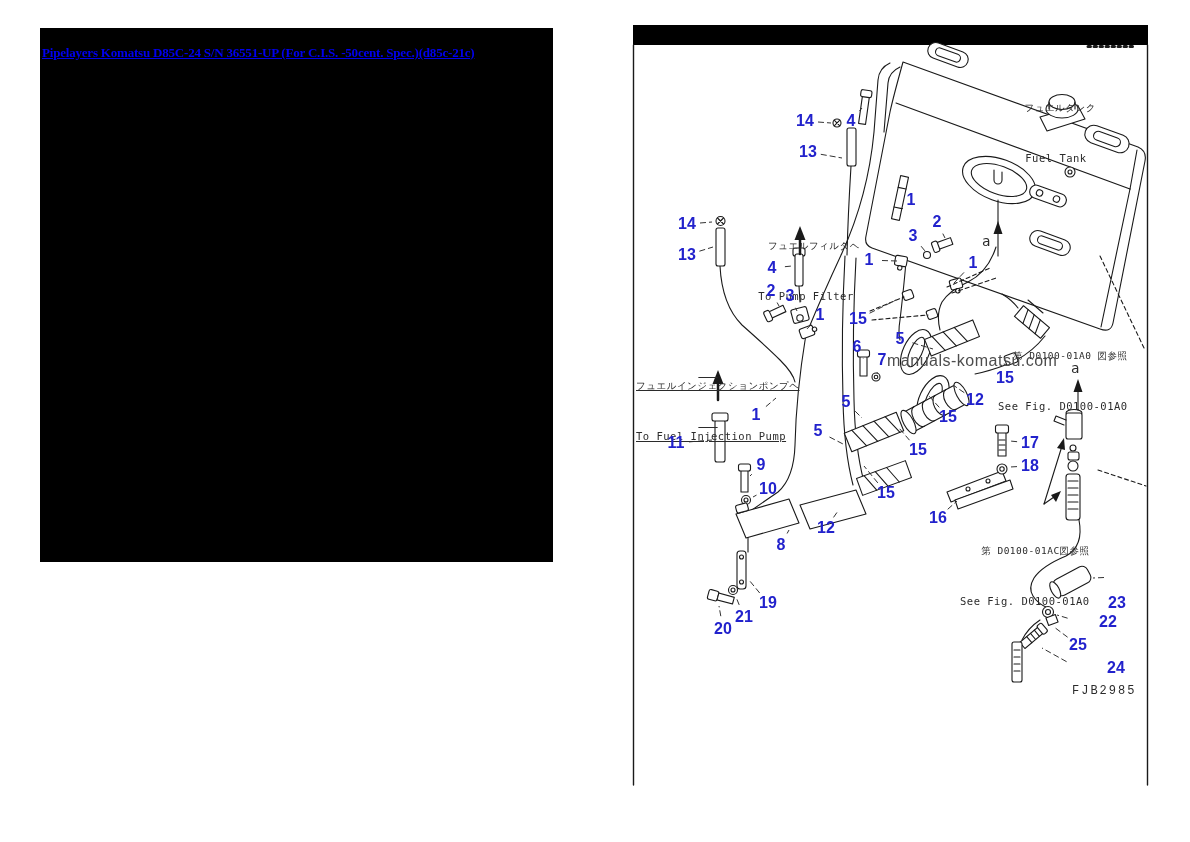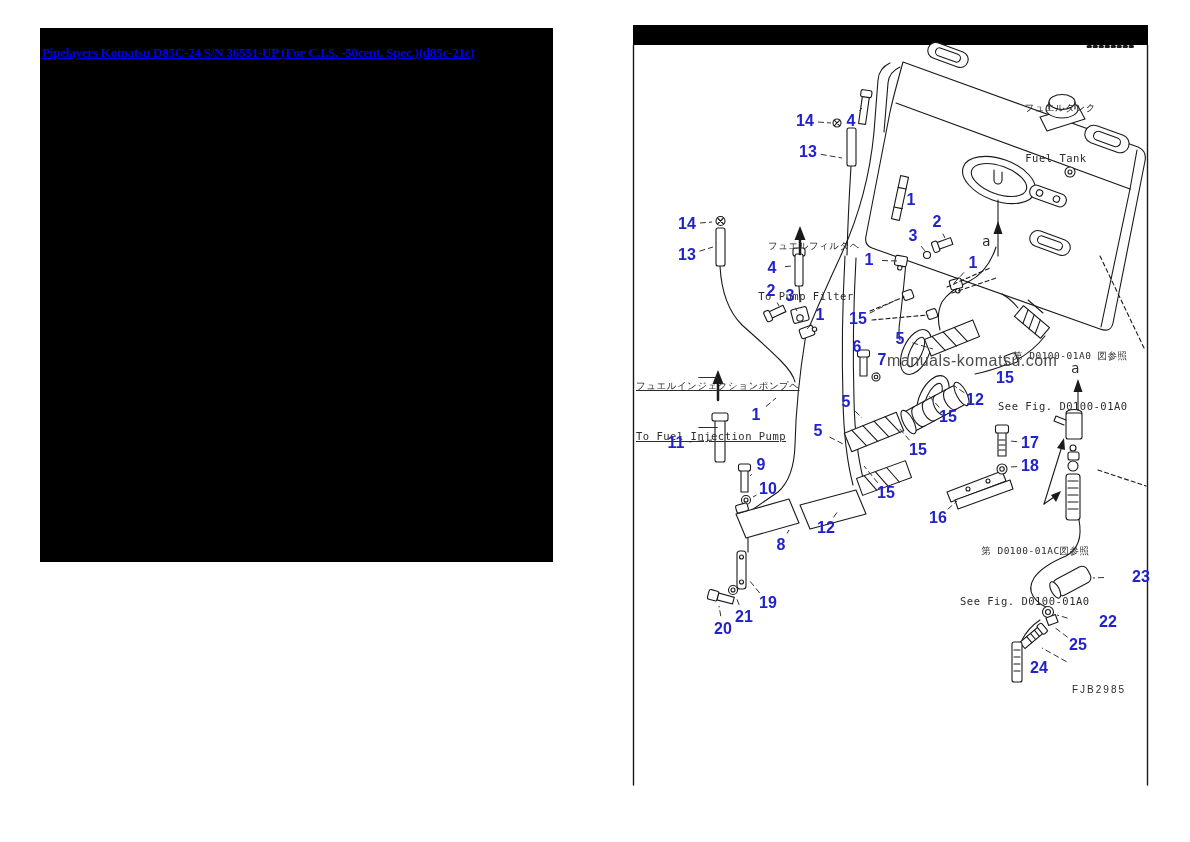"23" div.callout { margin-left: 24px -> none; top: 577px -> 603px }
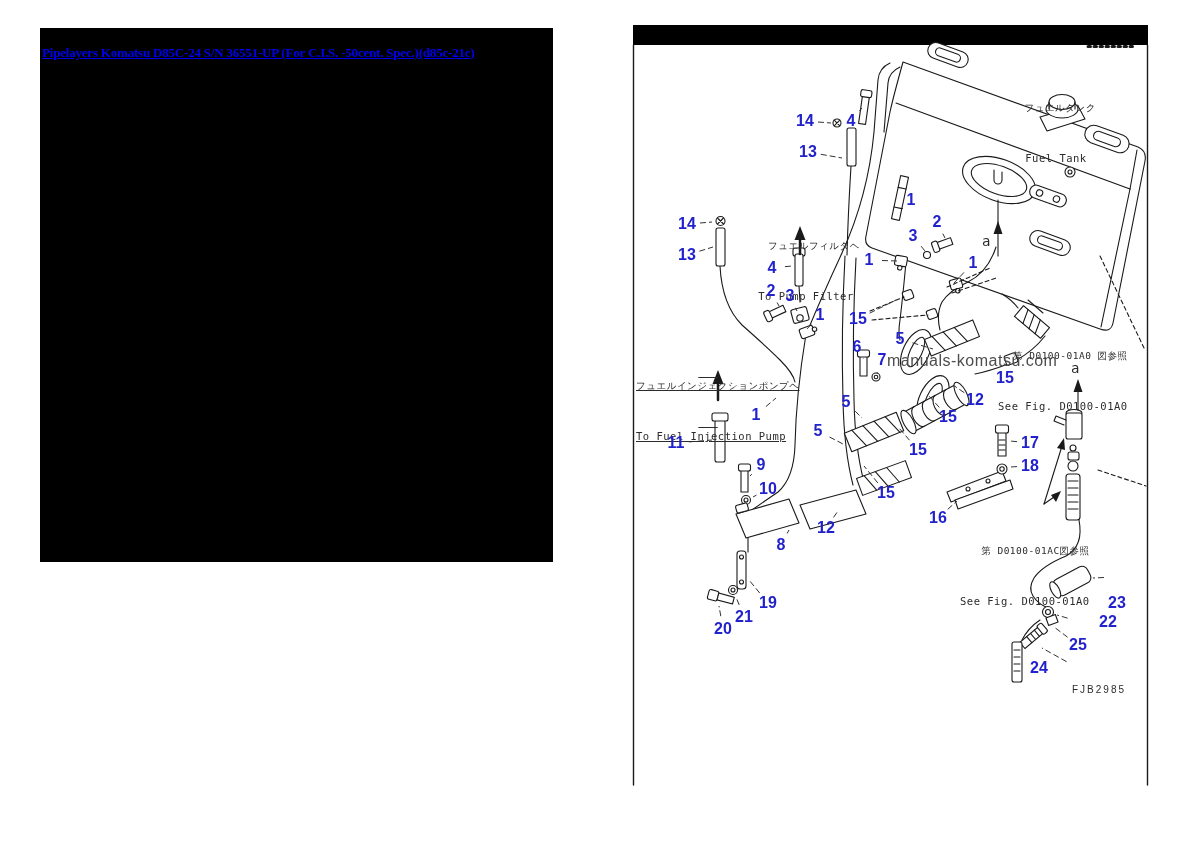"24" div.callout { left: 1039px -> 1116px }
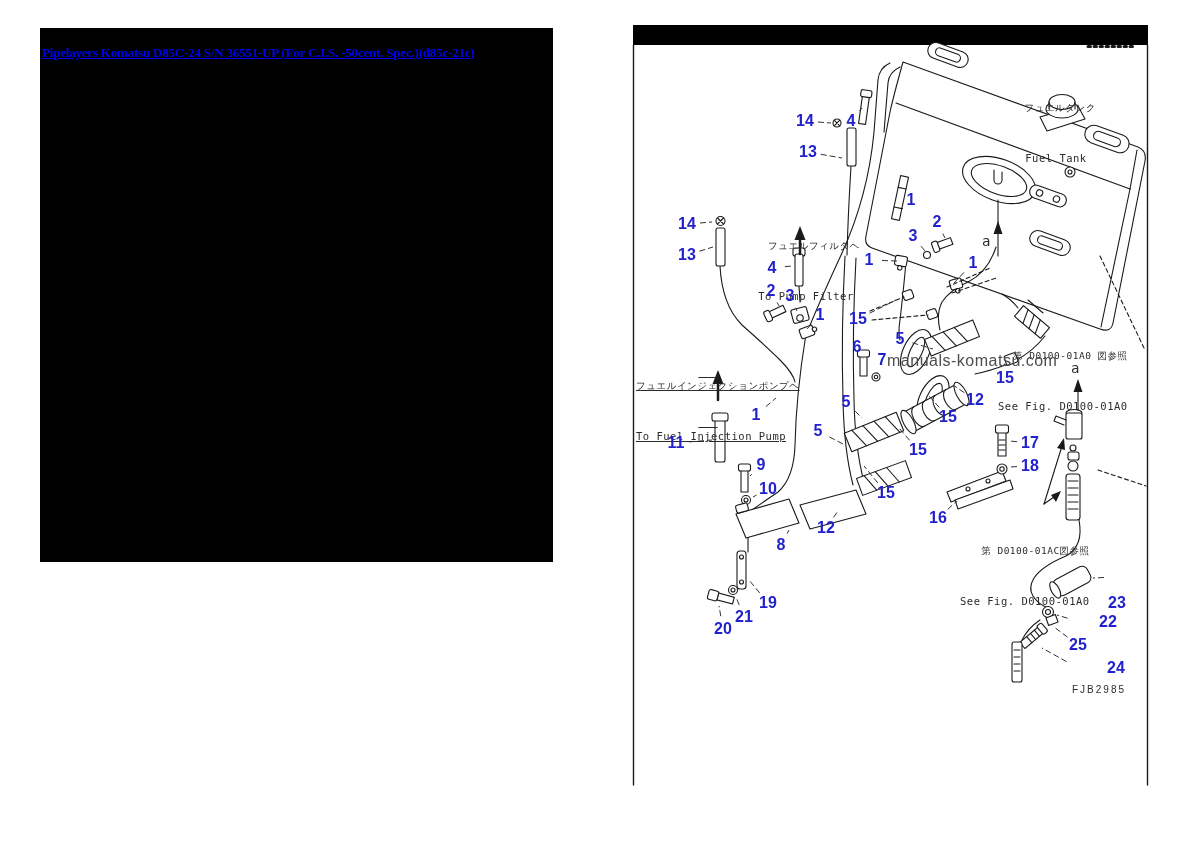"FJB2985" .figure-code { font-family: Liberation Sans, sans-serif -> Liberation Mono, monospace; font-size: 10px -> 12px }
